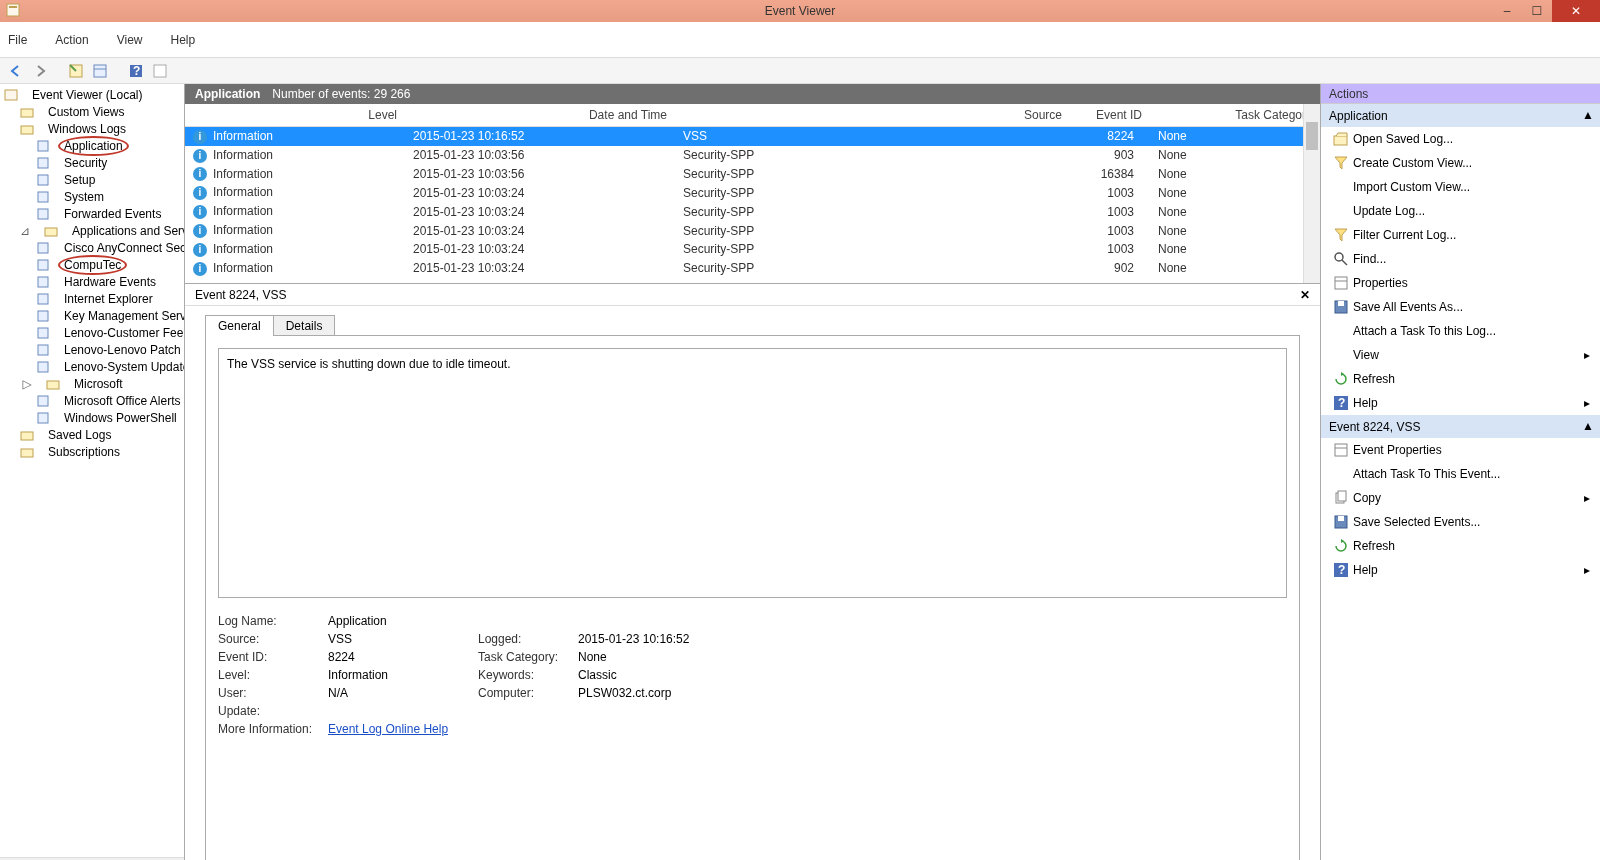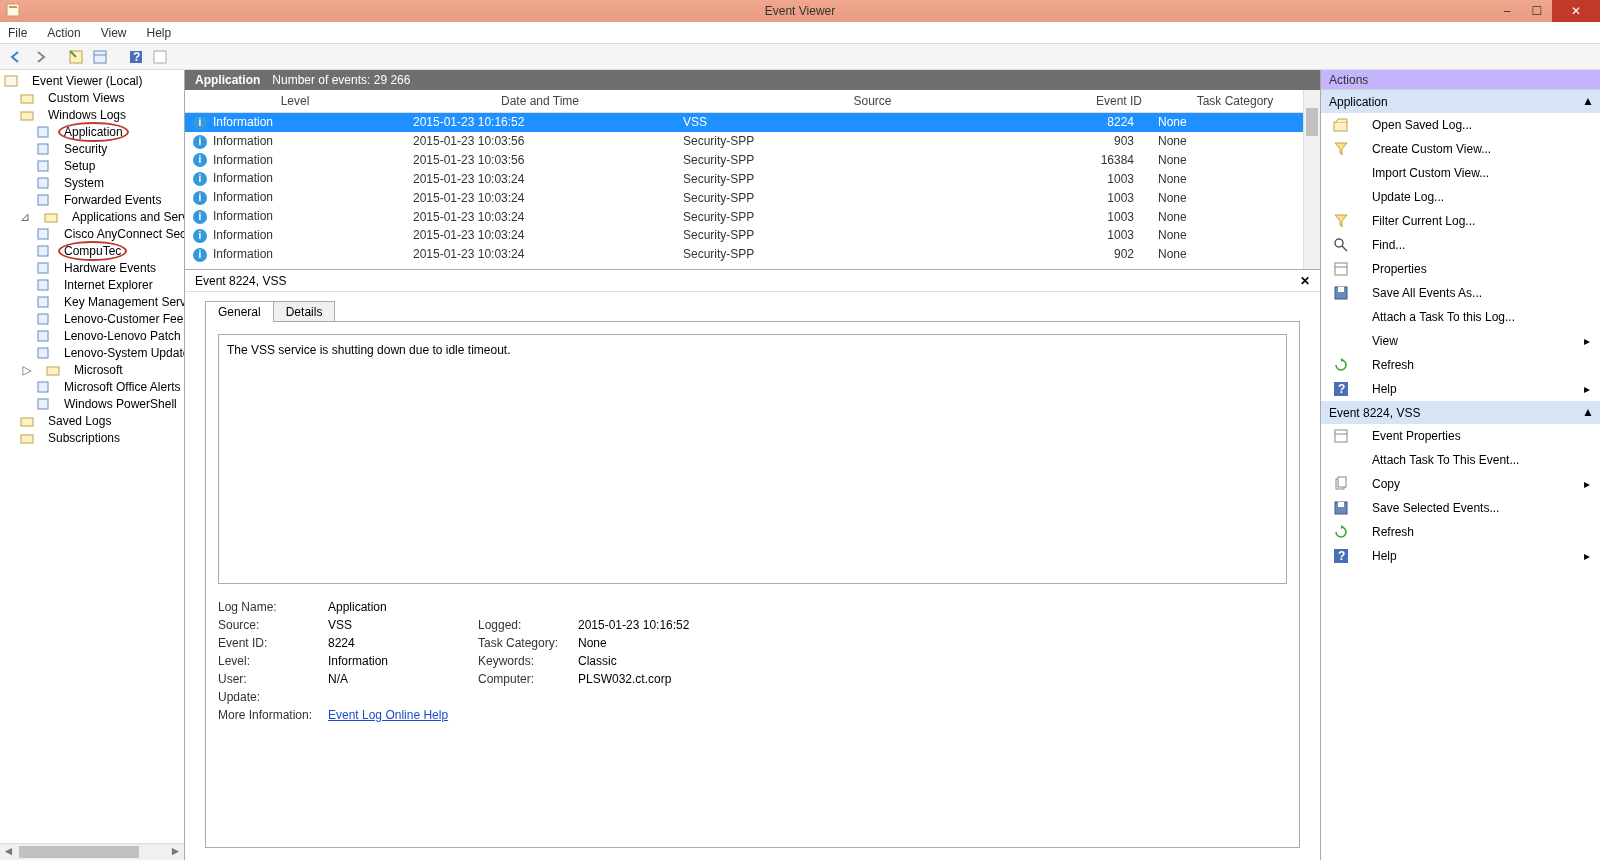"File" .menubar { gap: 20px -> 28px; height: 22px -> 36px }
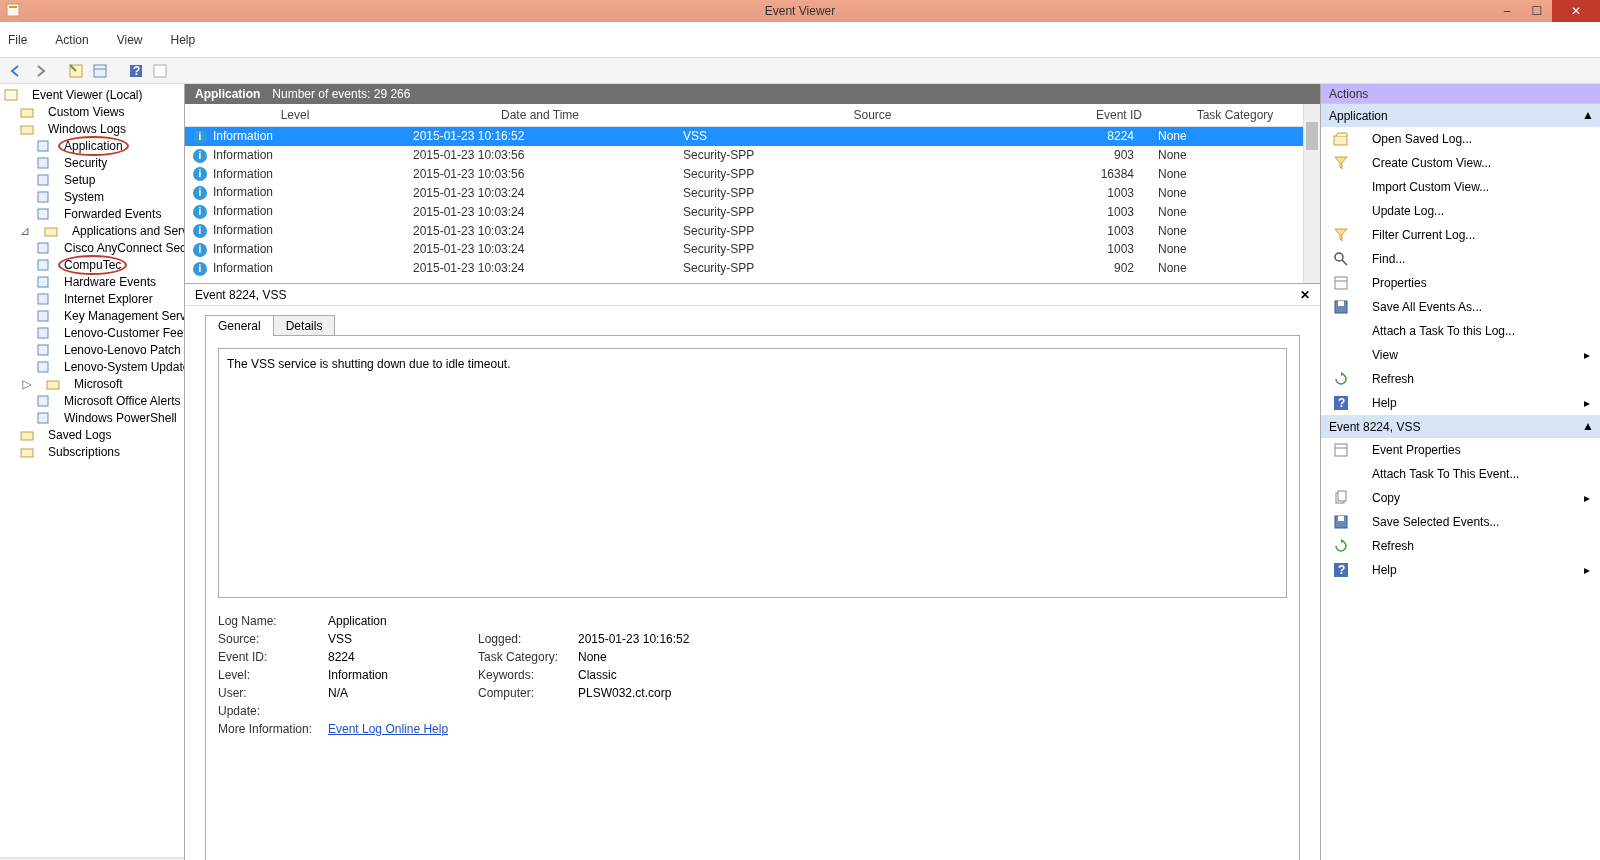"Level" .grid th { text-align: center -> right }
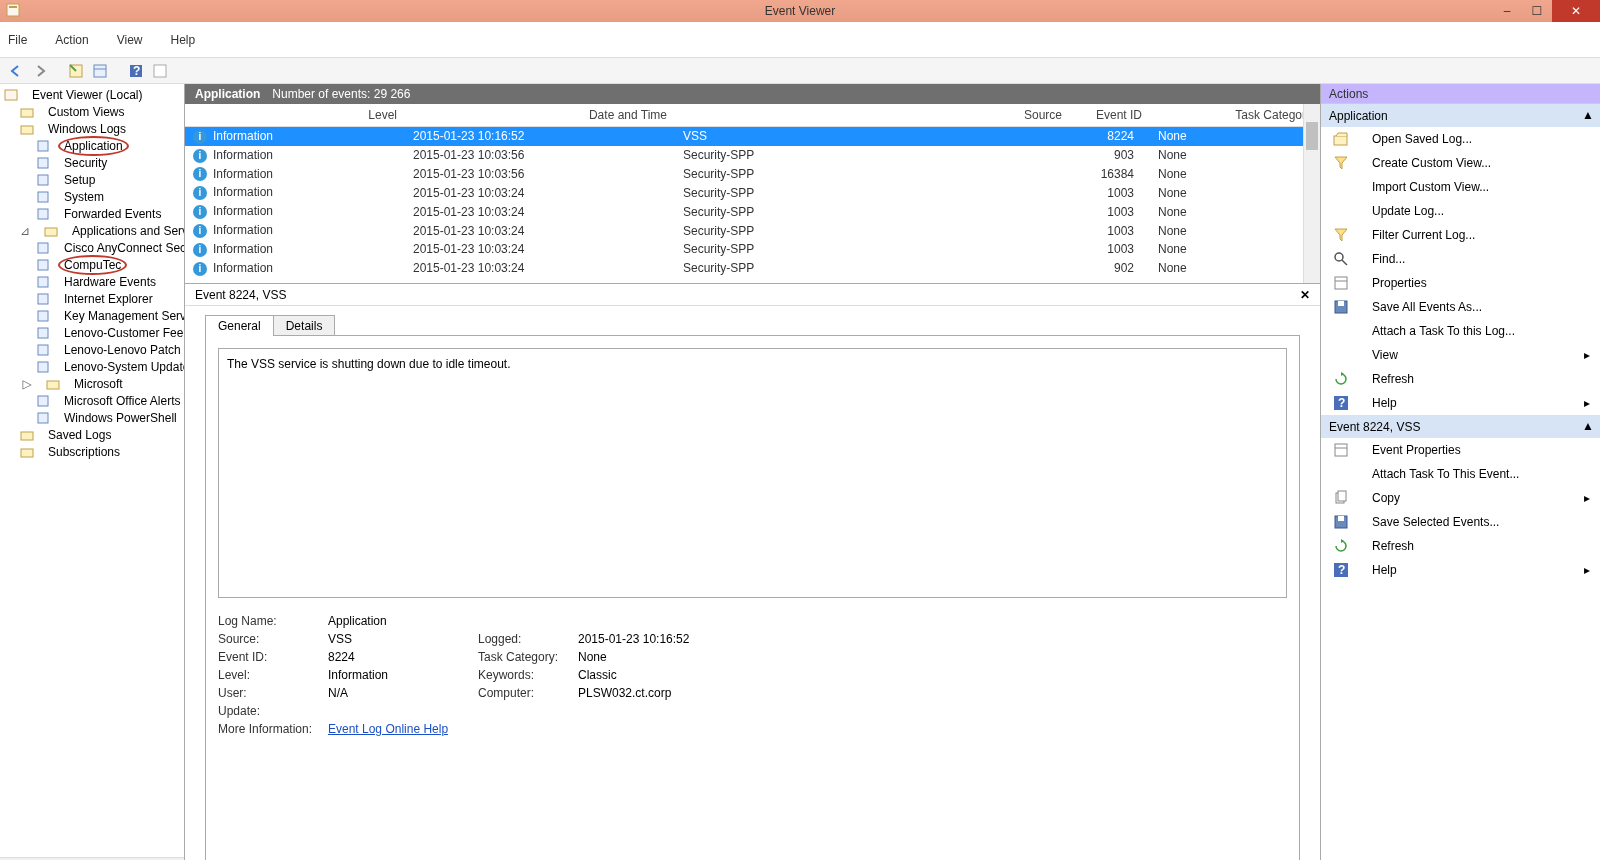"Open Saved Log..." .action-item { gap: 23px -> 4px }
